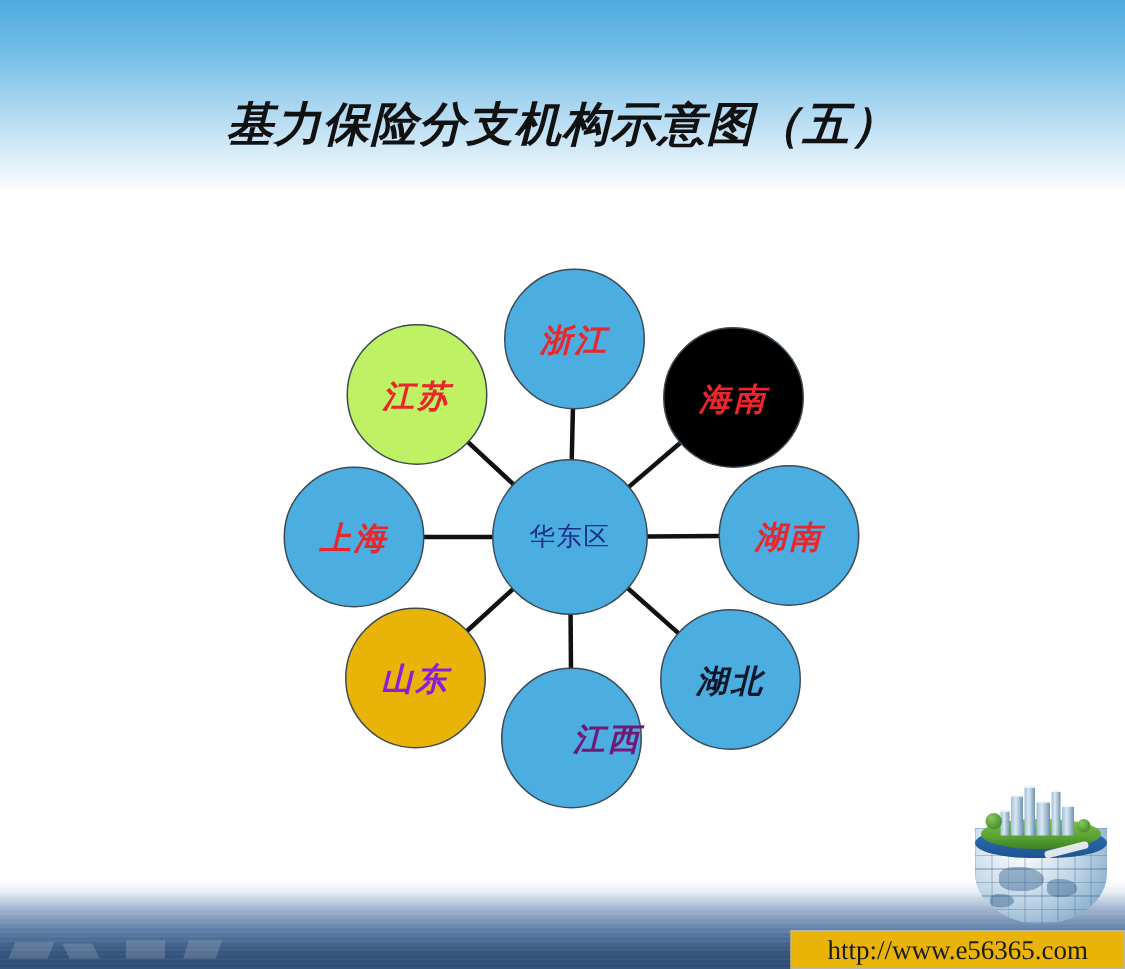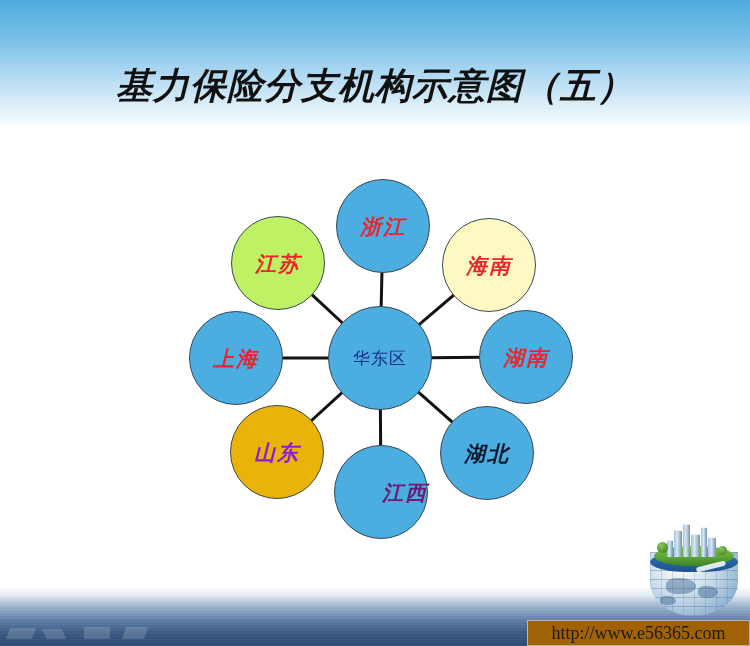"基力保险分支机构示意图（五）" .title { font-size: 36px -> 31px }
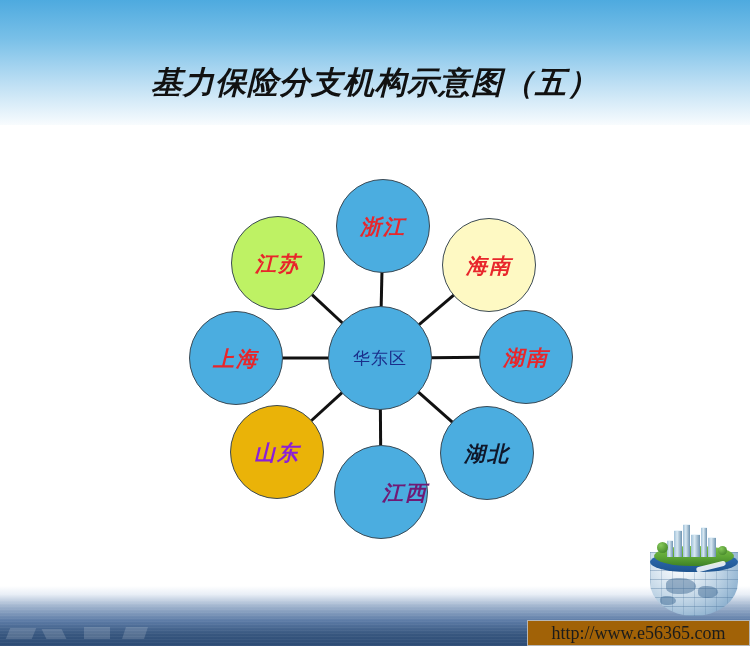"海南" div.node { background: #fef9c3 -> #000000 }
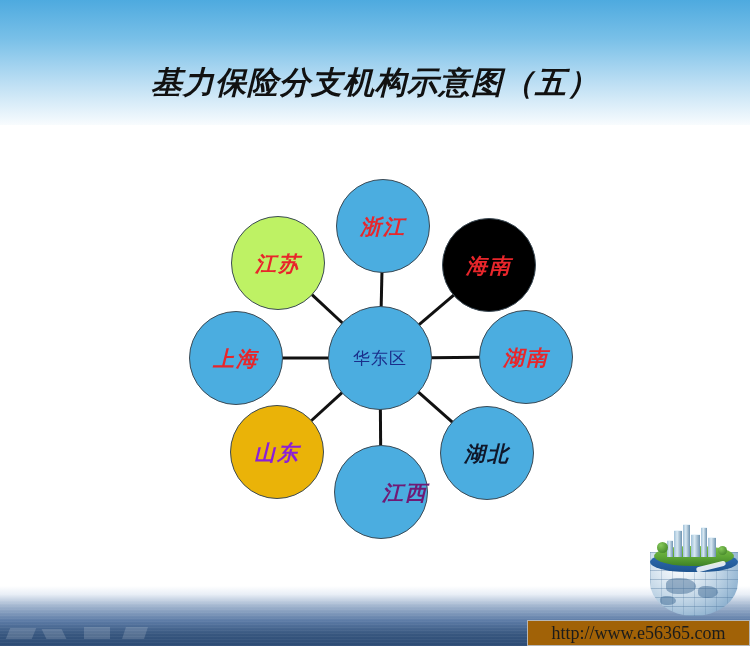"http://www.e56365.com" .url-box { background: #a16207 -> #eab308 }
